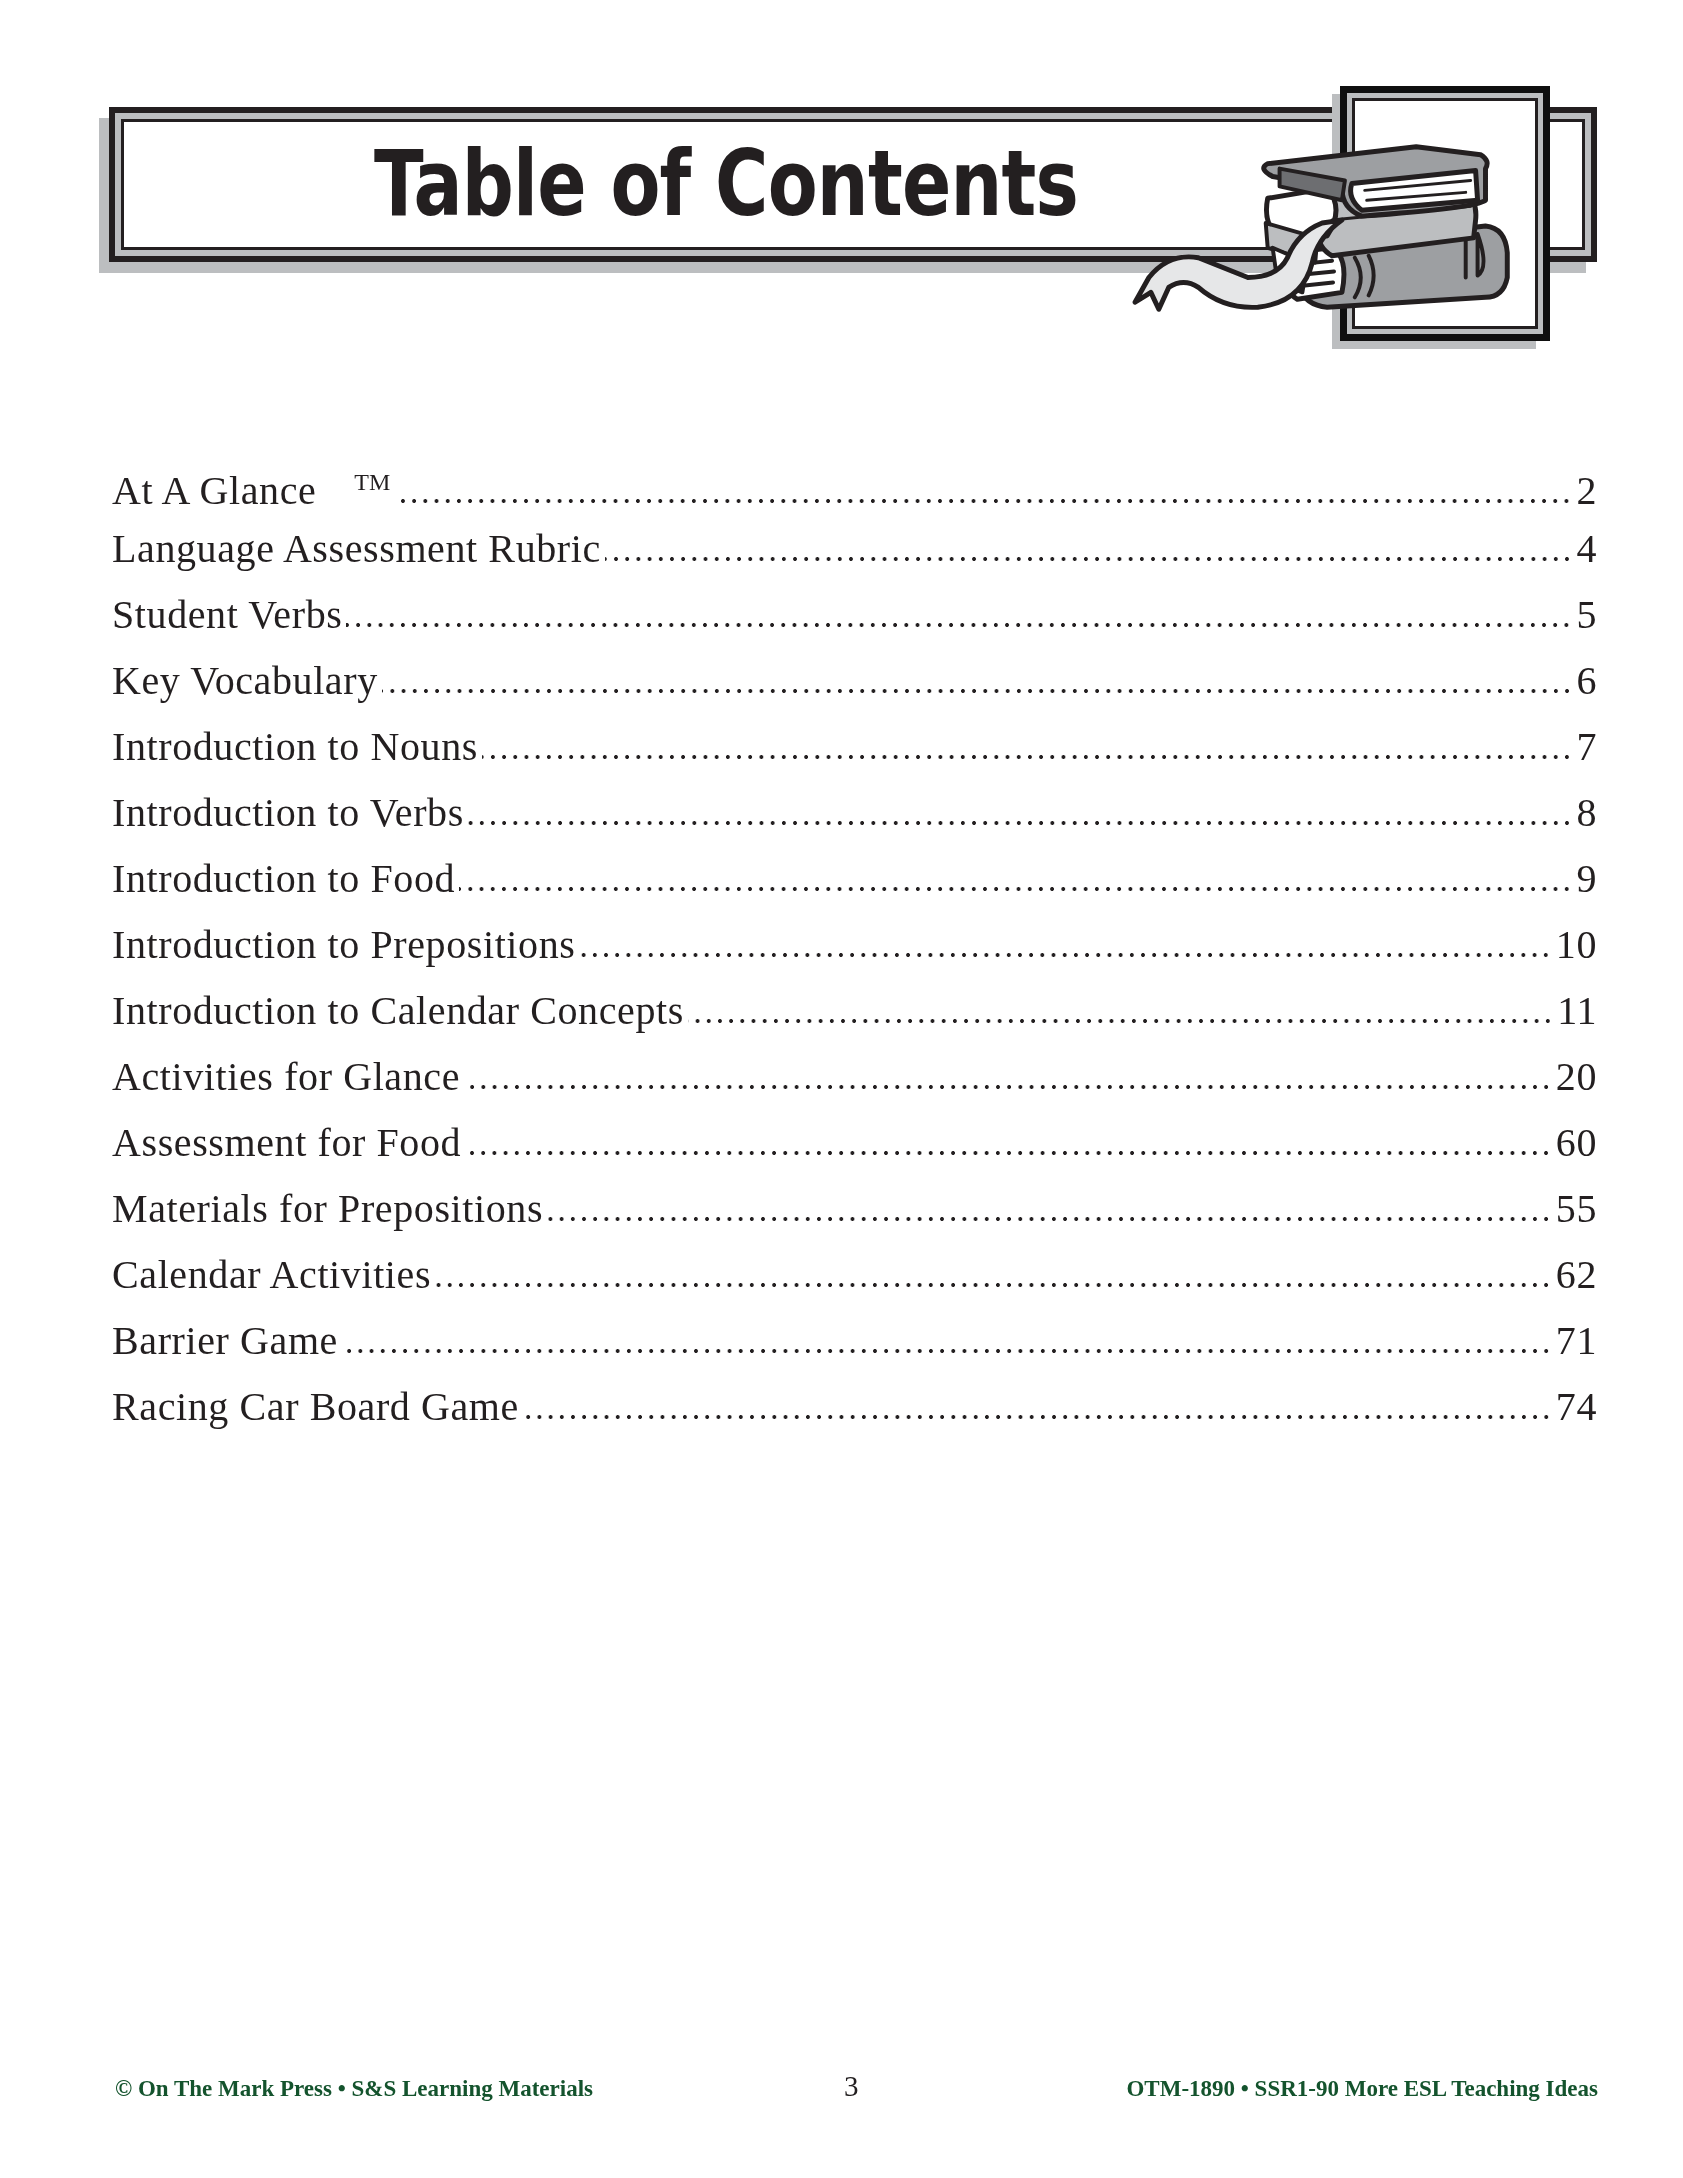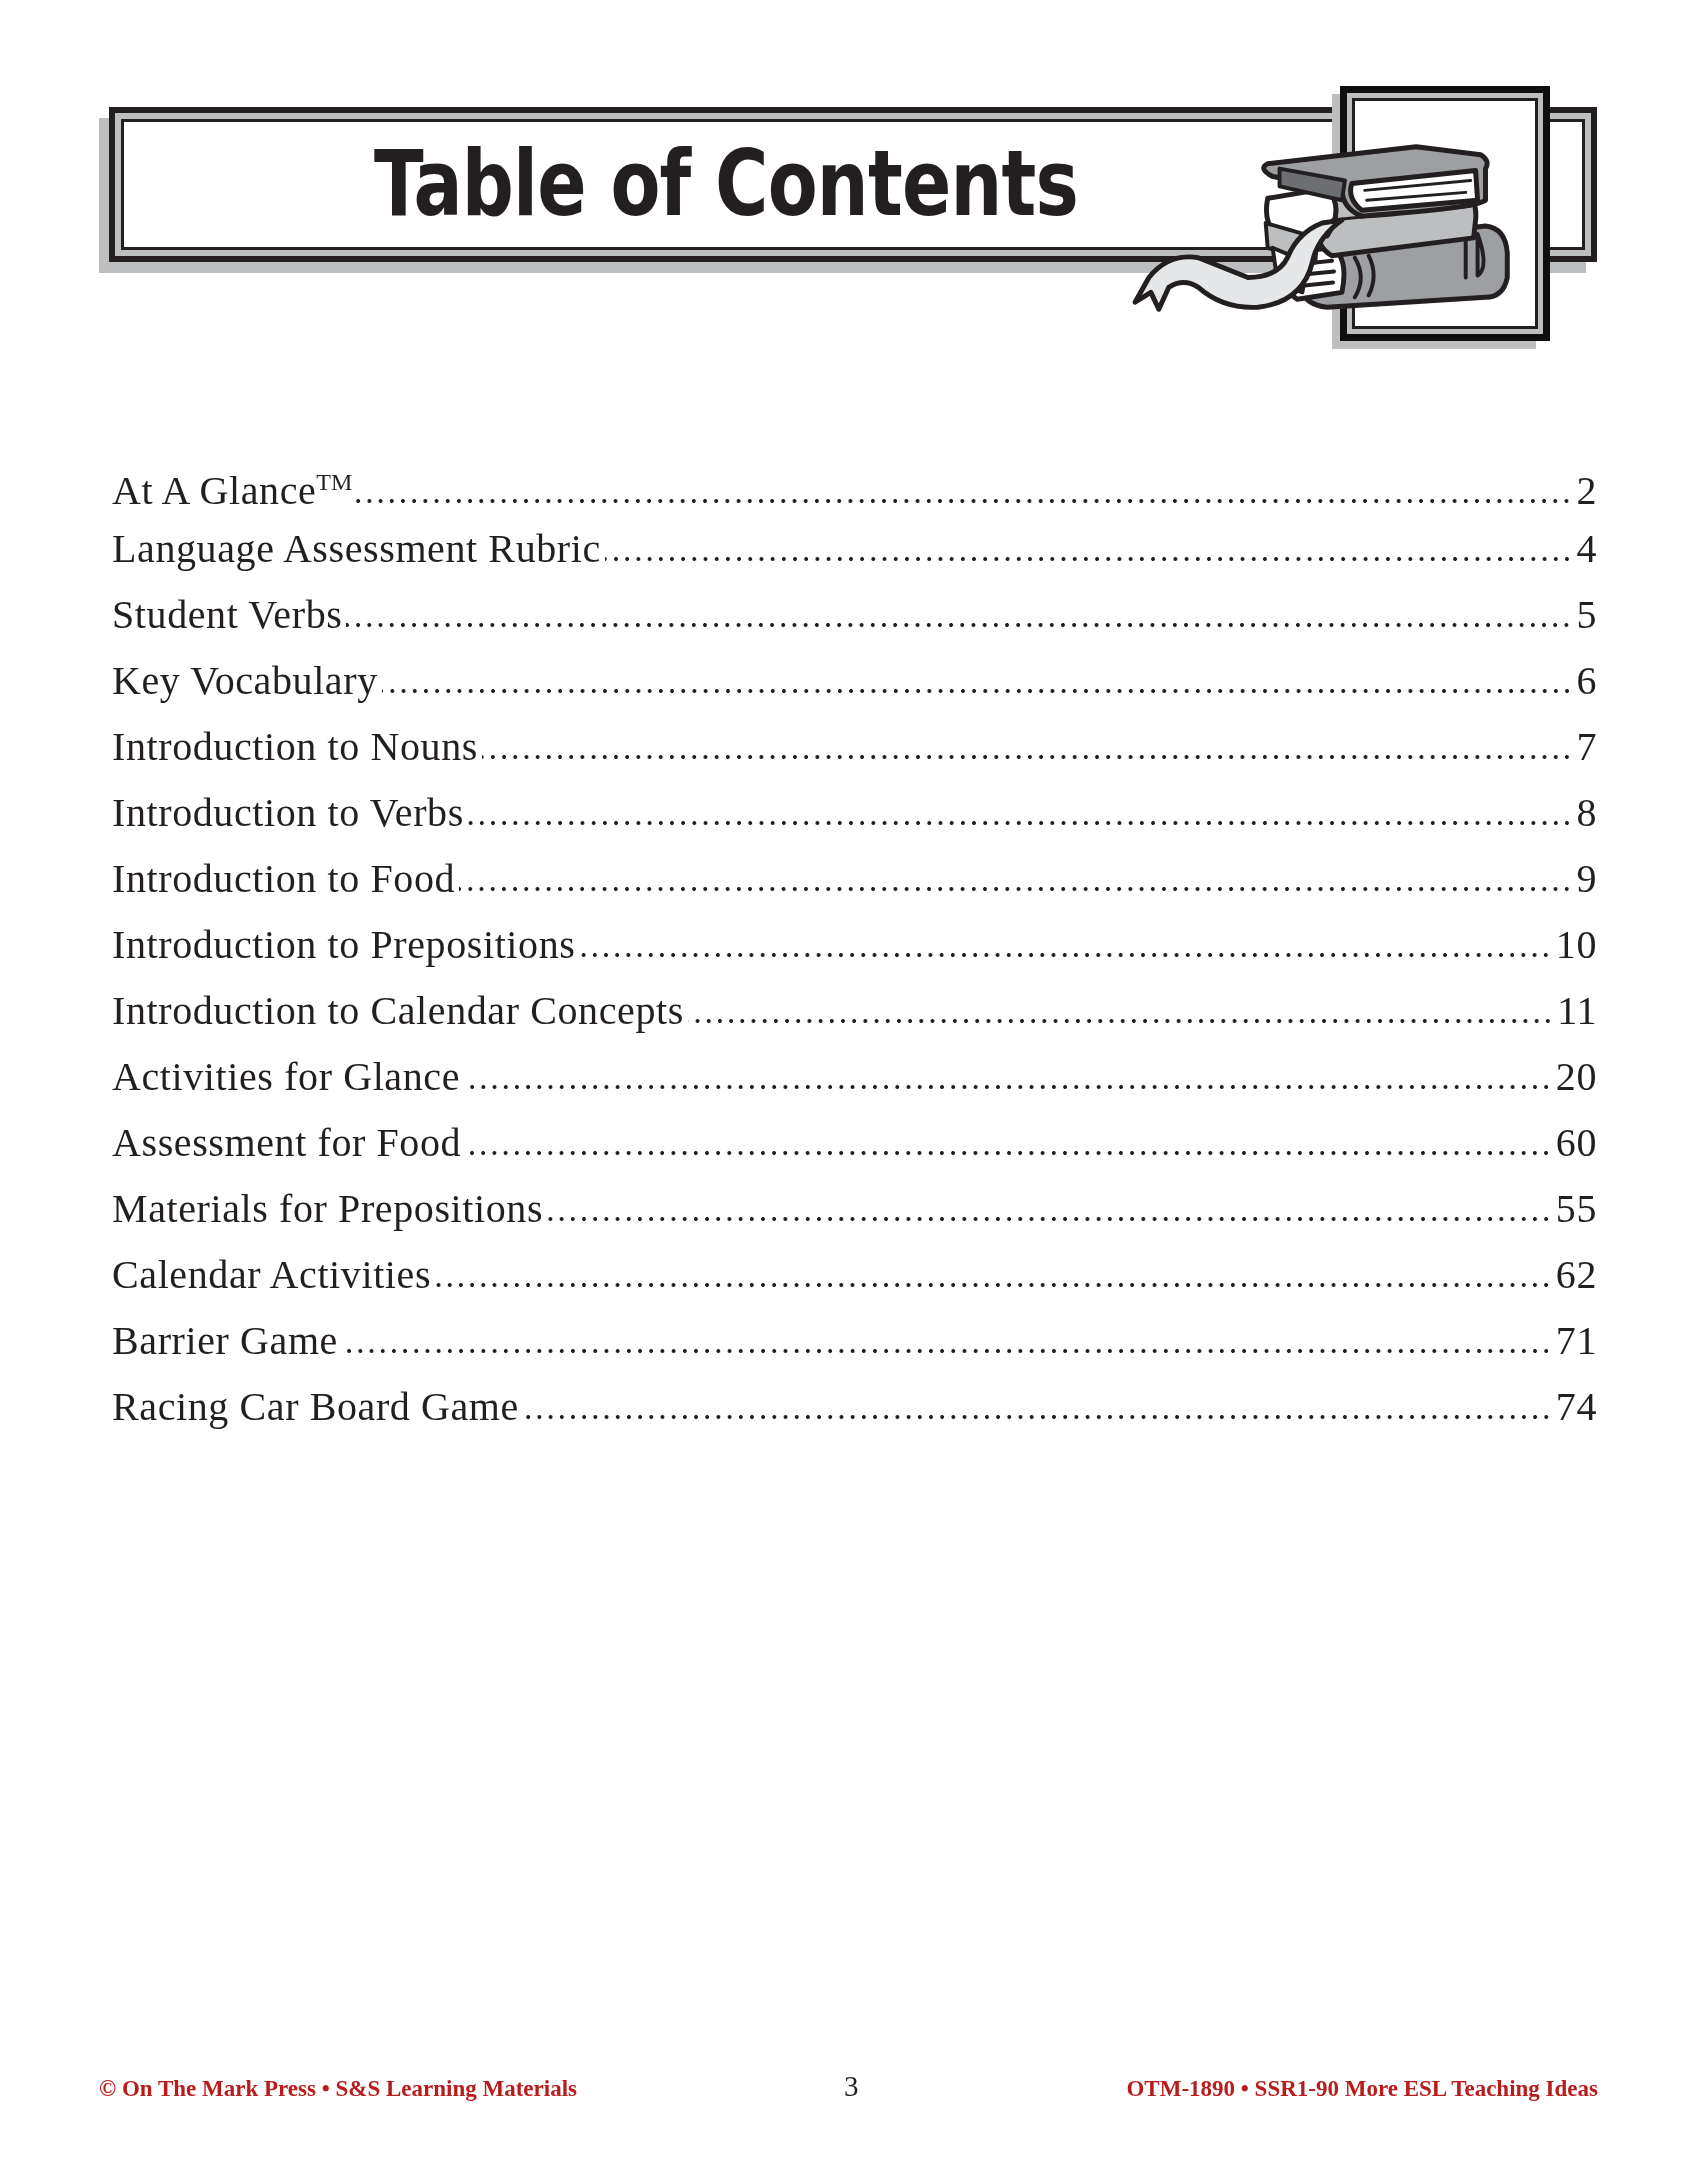"TM" .toc-title sup { margin-left: none -> 38px }
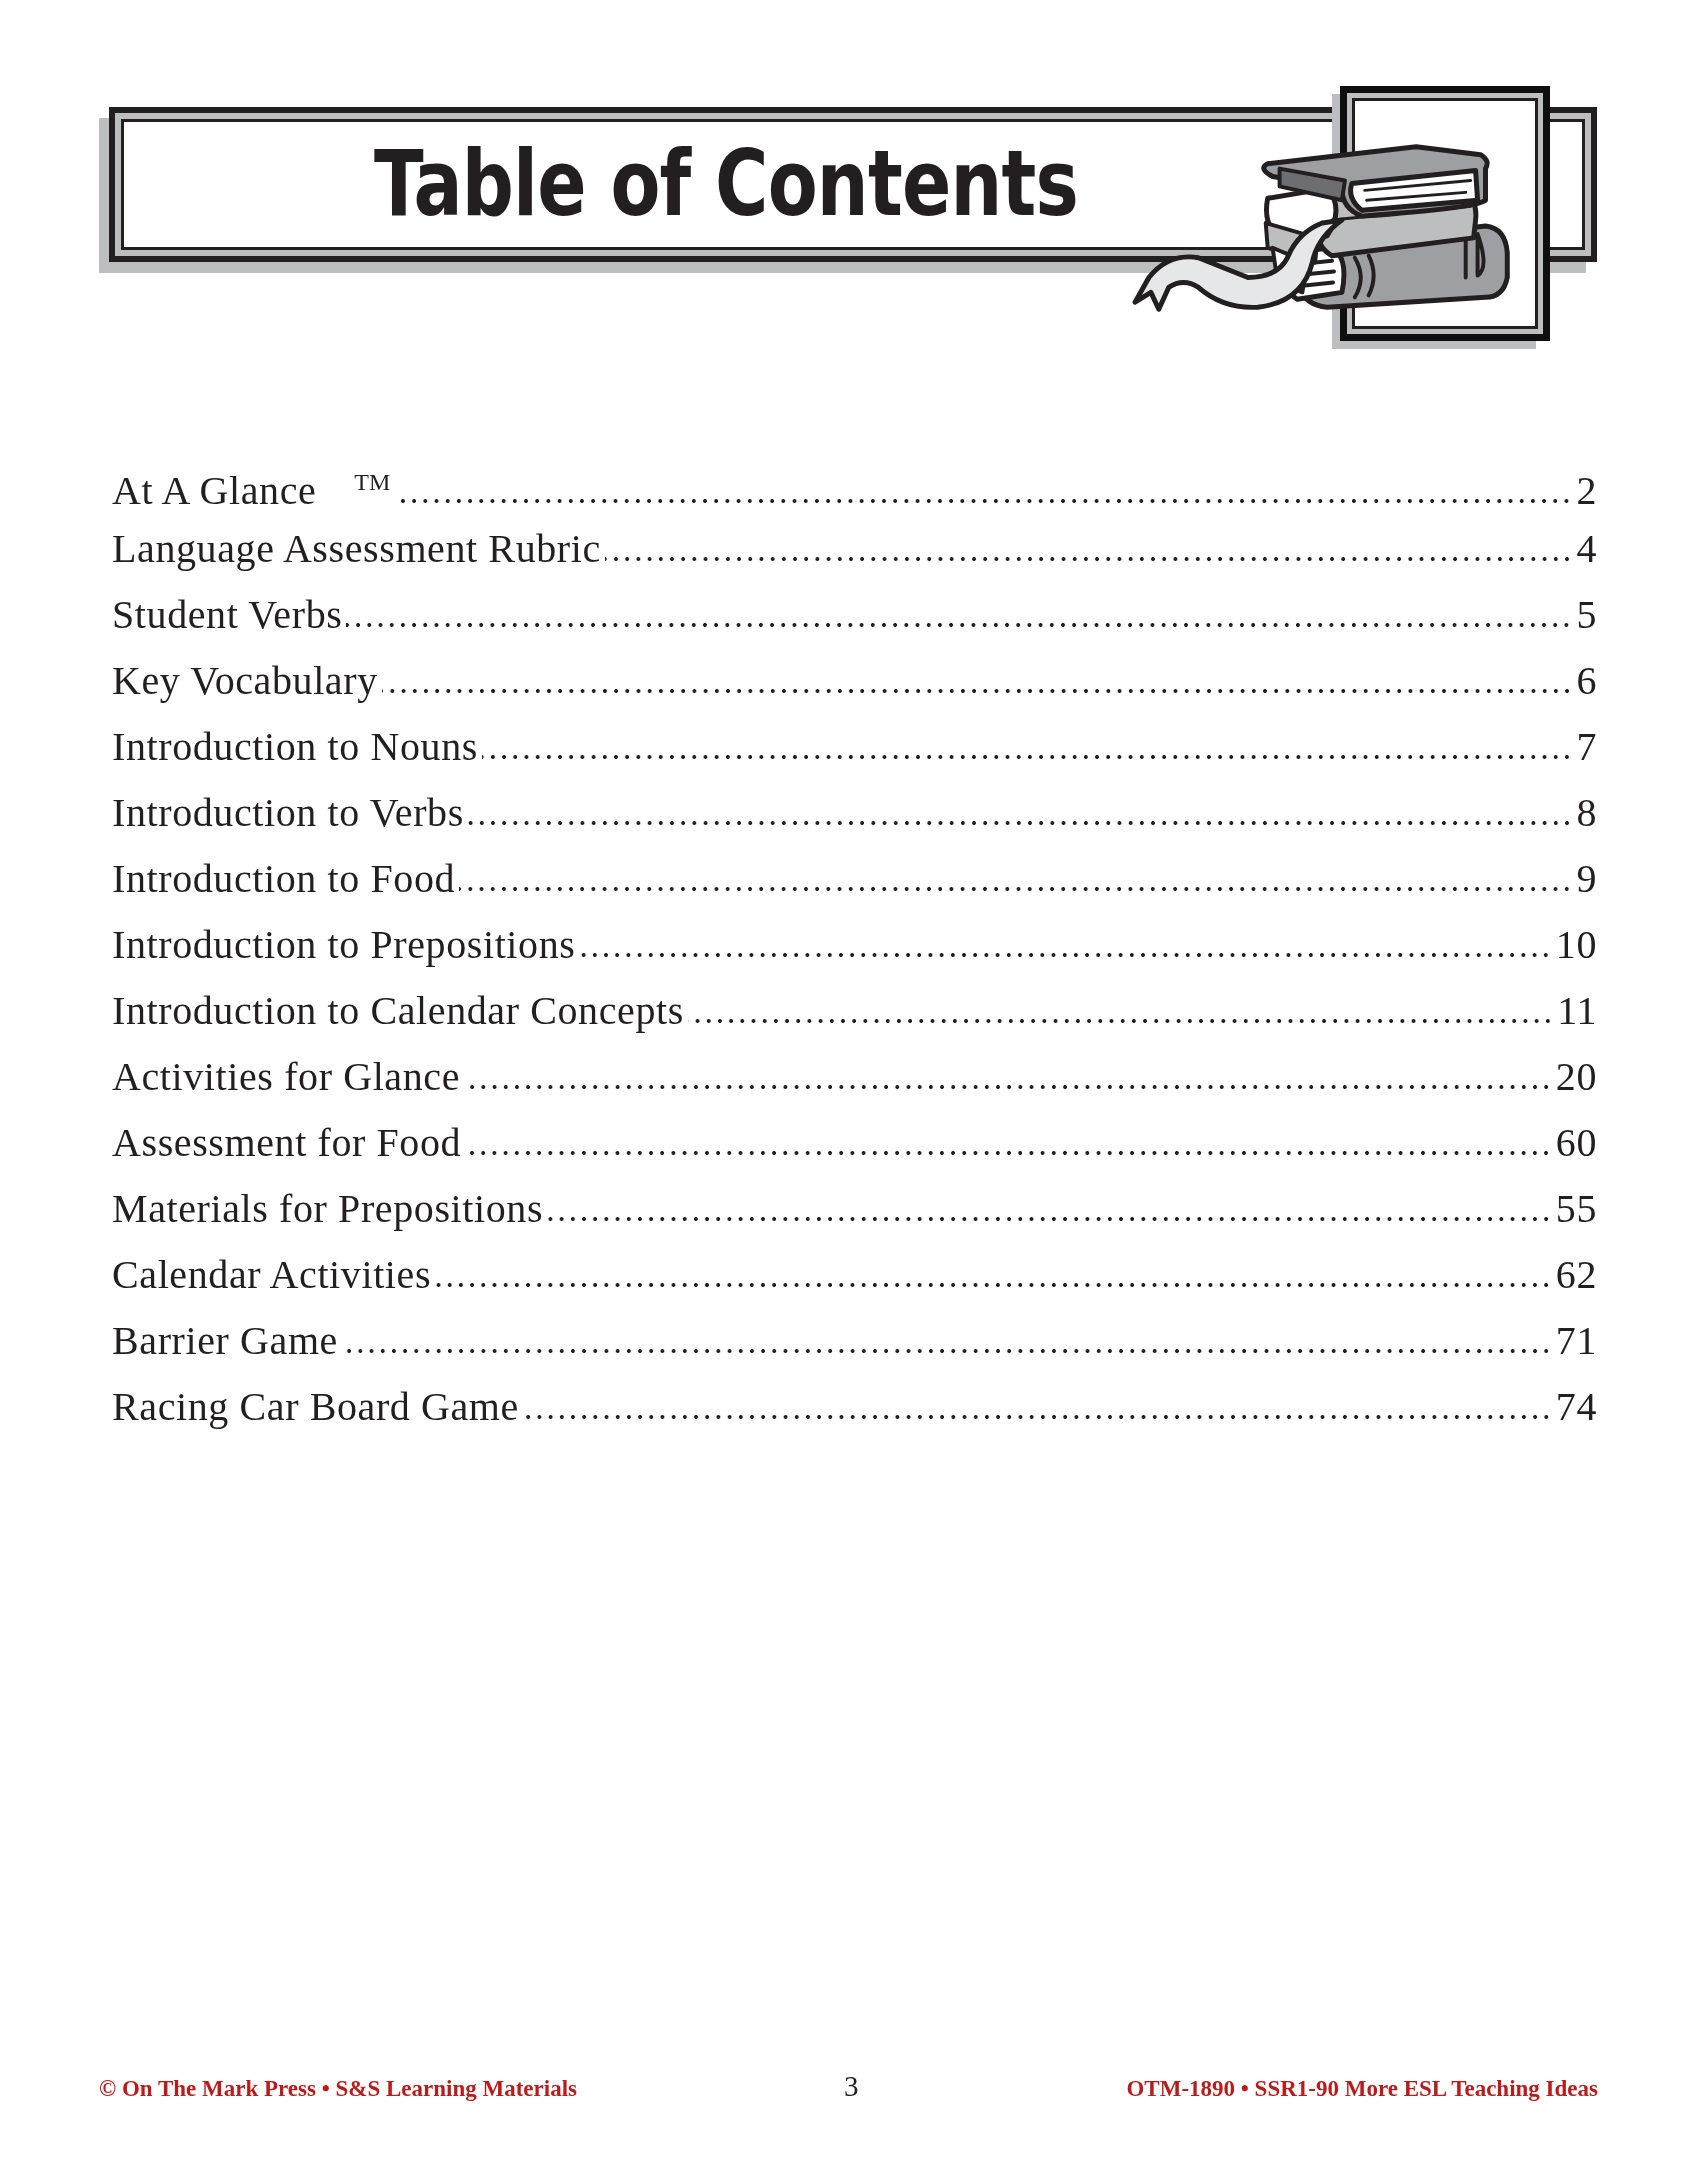"© On The Mark Press" .footer-left, .footer-right { color: #b91c1c -> #14532d; margin-left: none -> 16px }
